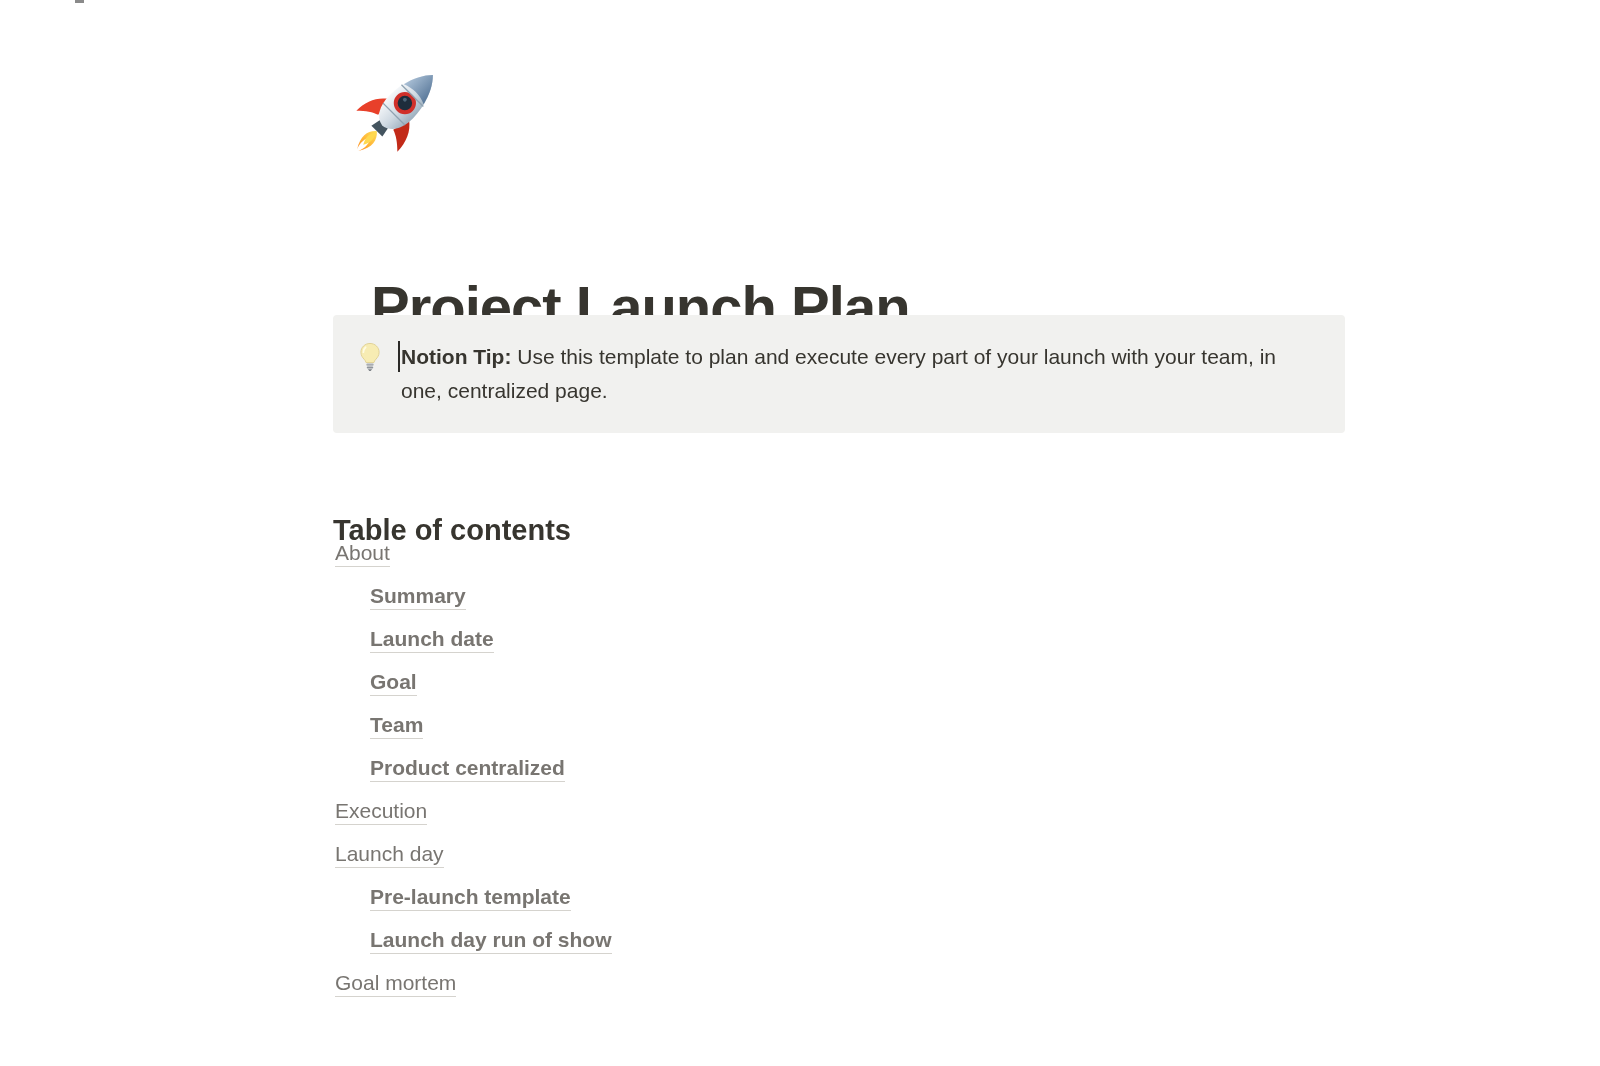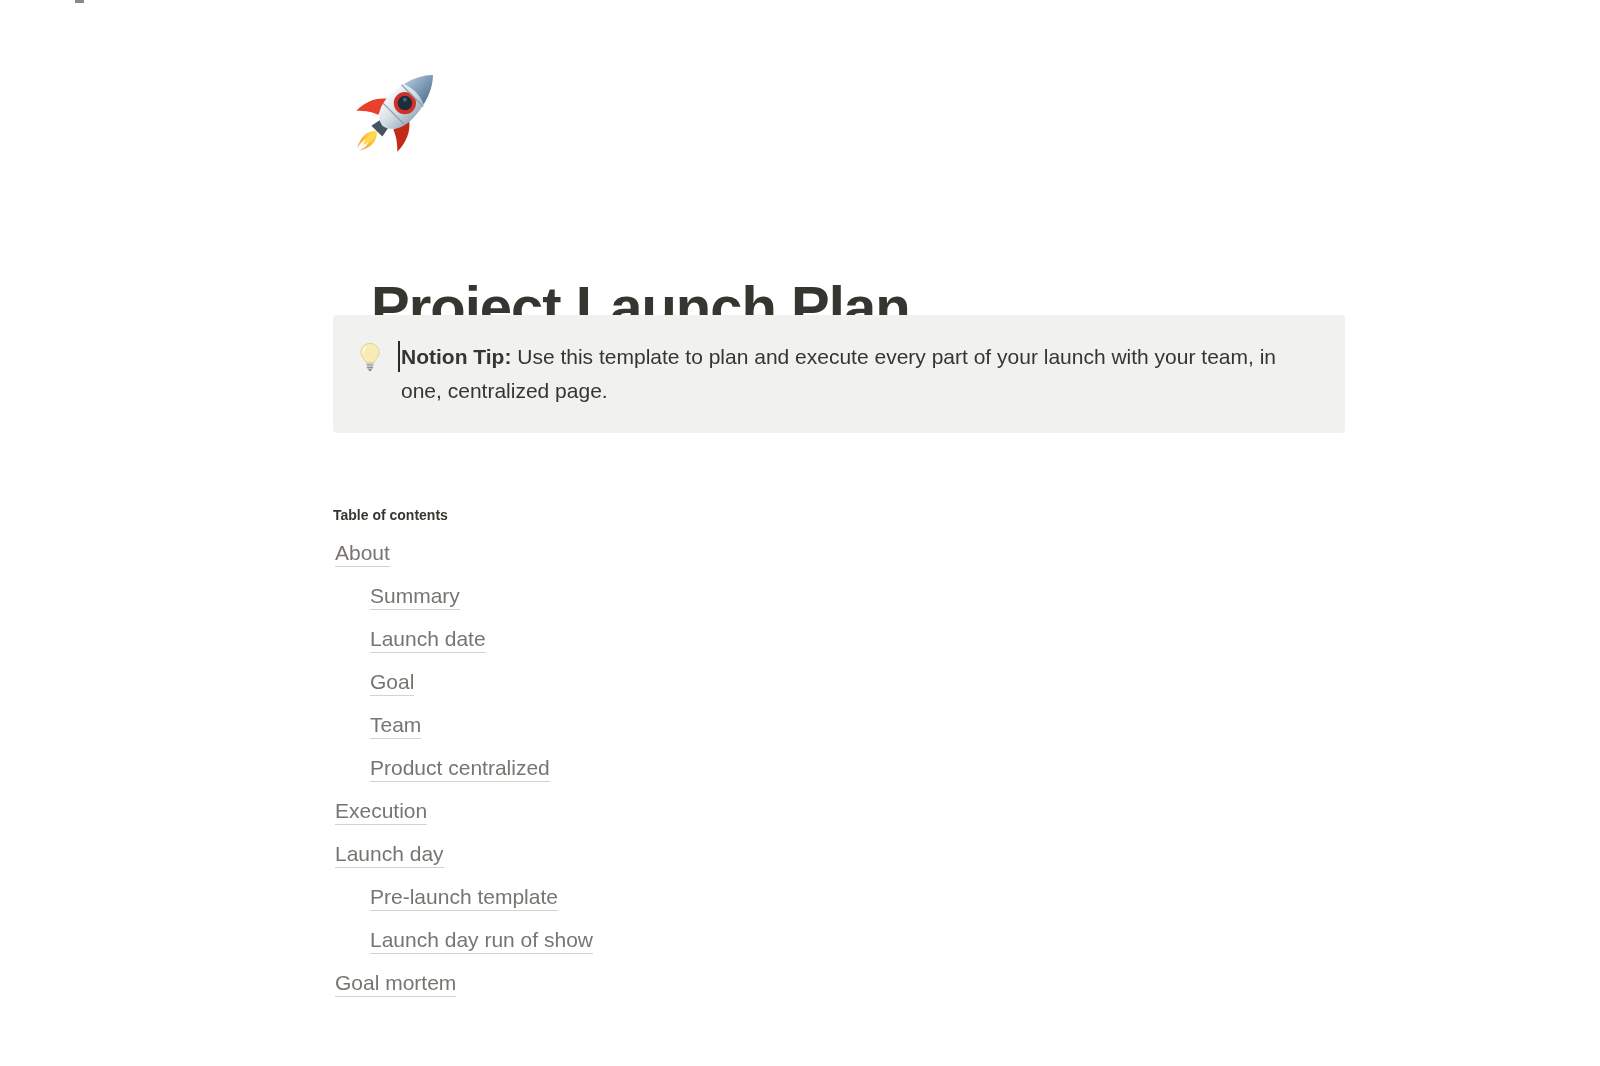"Table of contents" .toc-heading { font-size: 14px -> 29px }
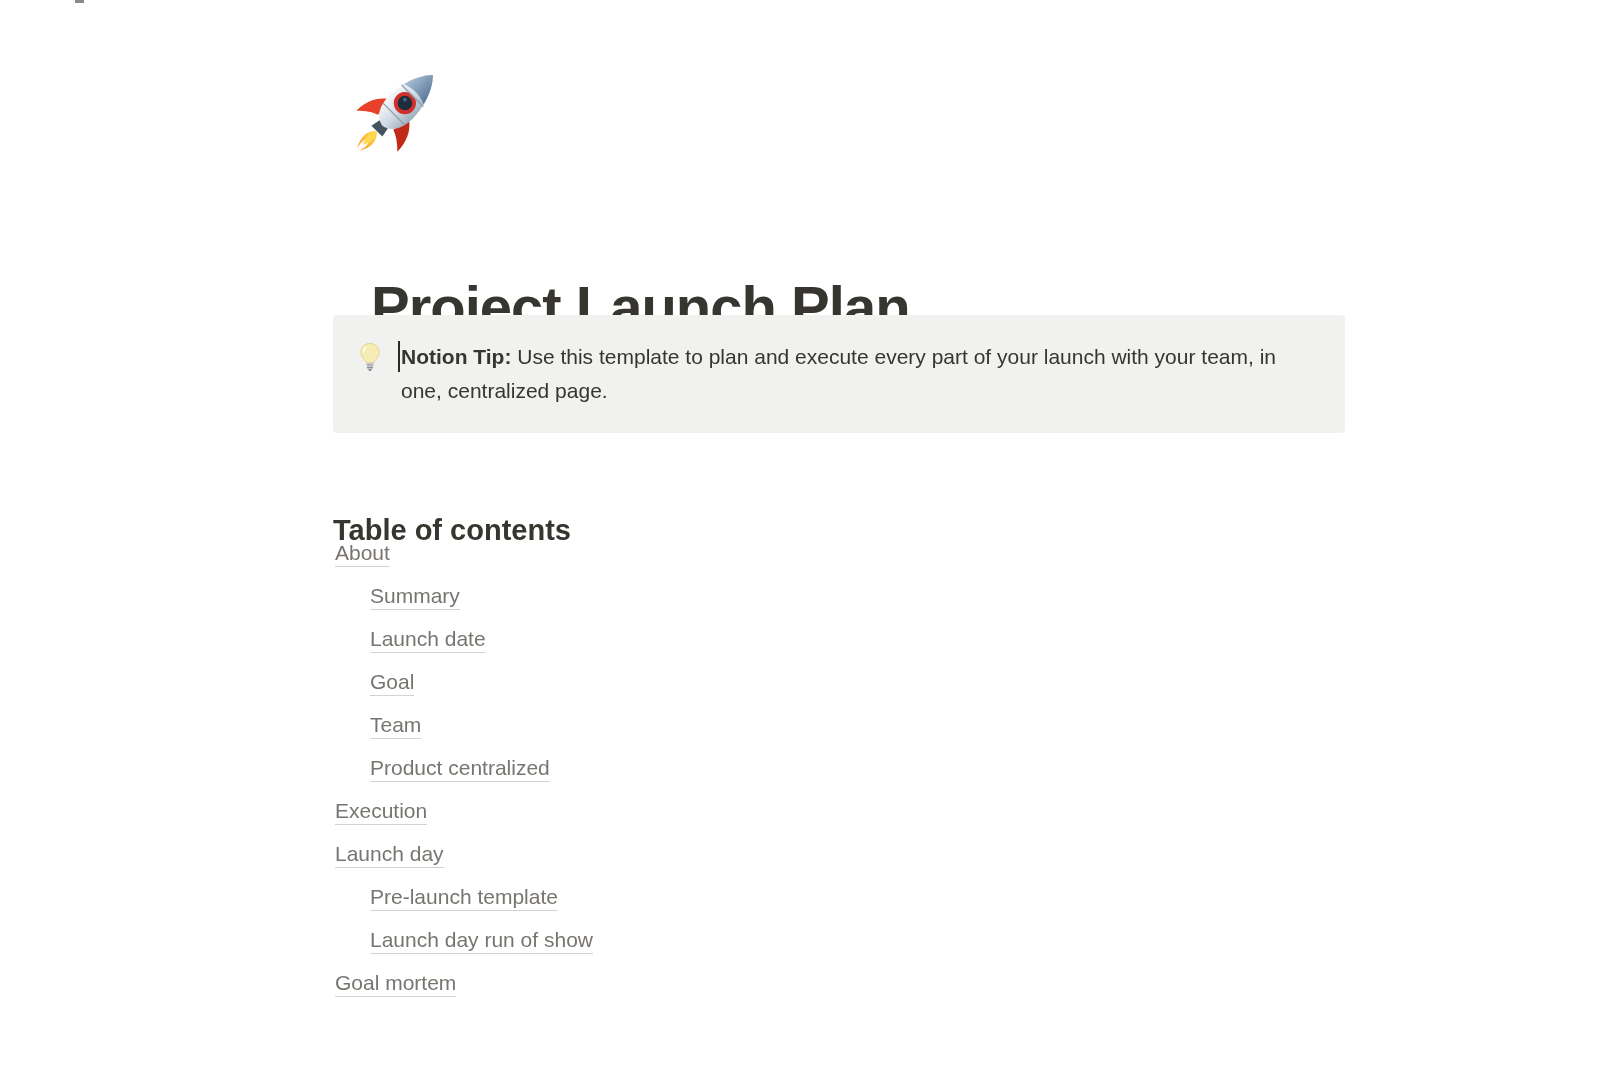"Summary" .toc a.lvl1 { font-weight: none -> bold }
